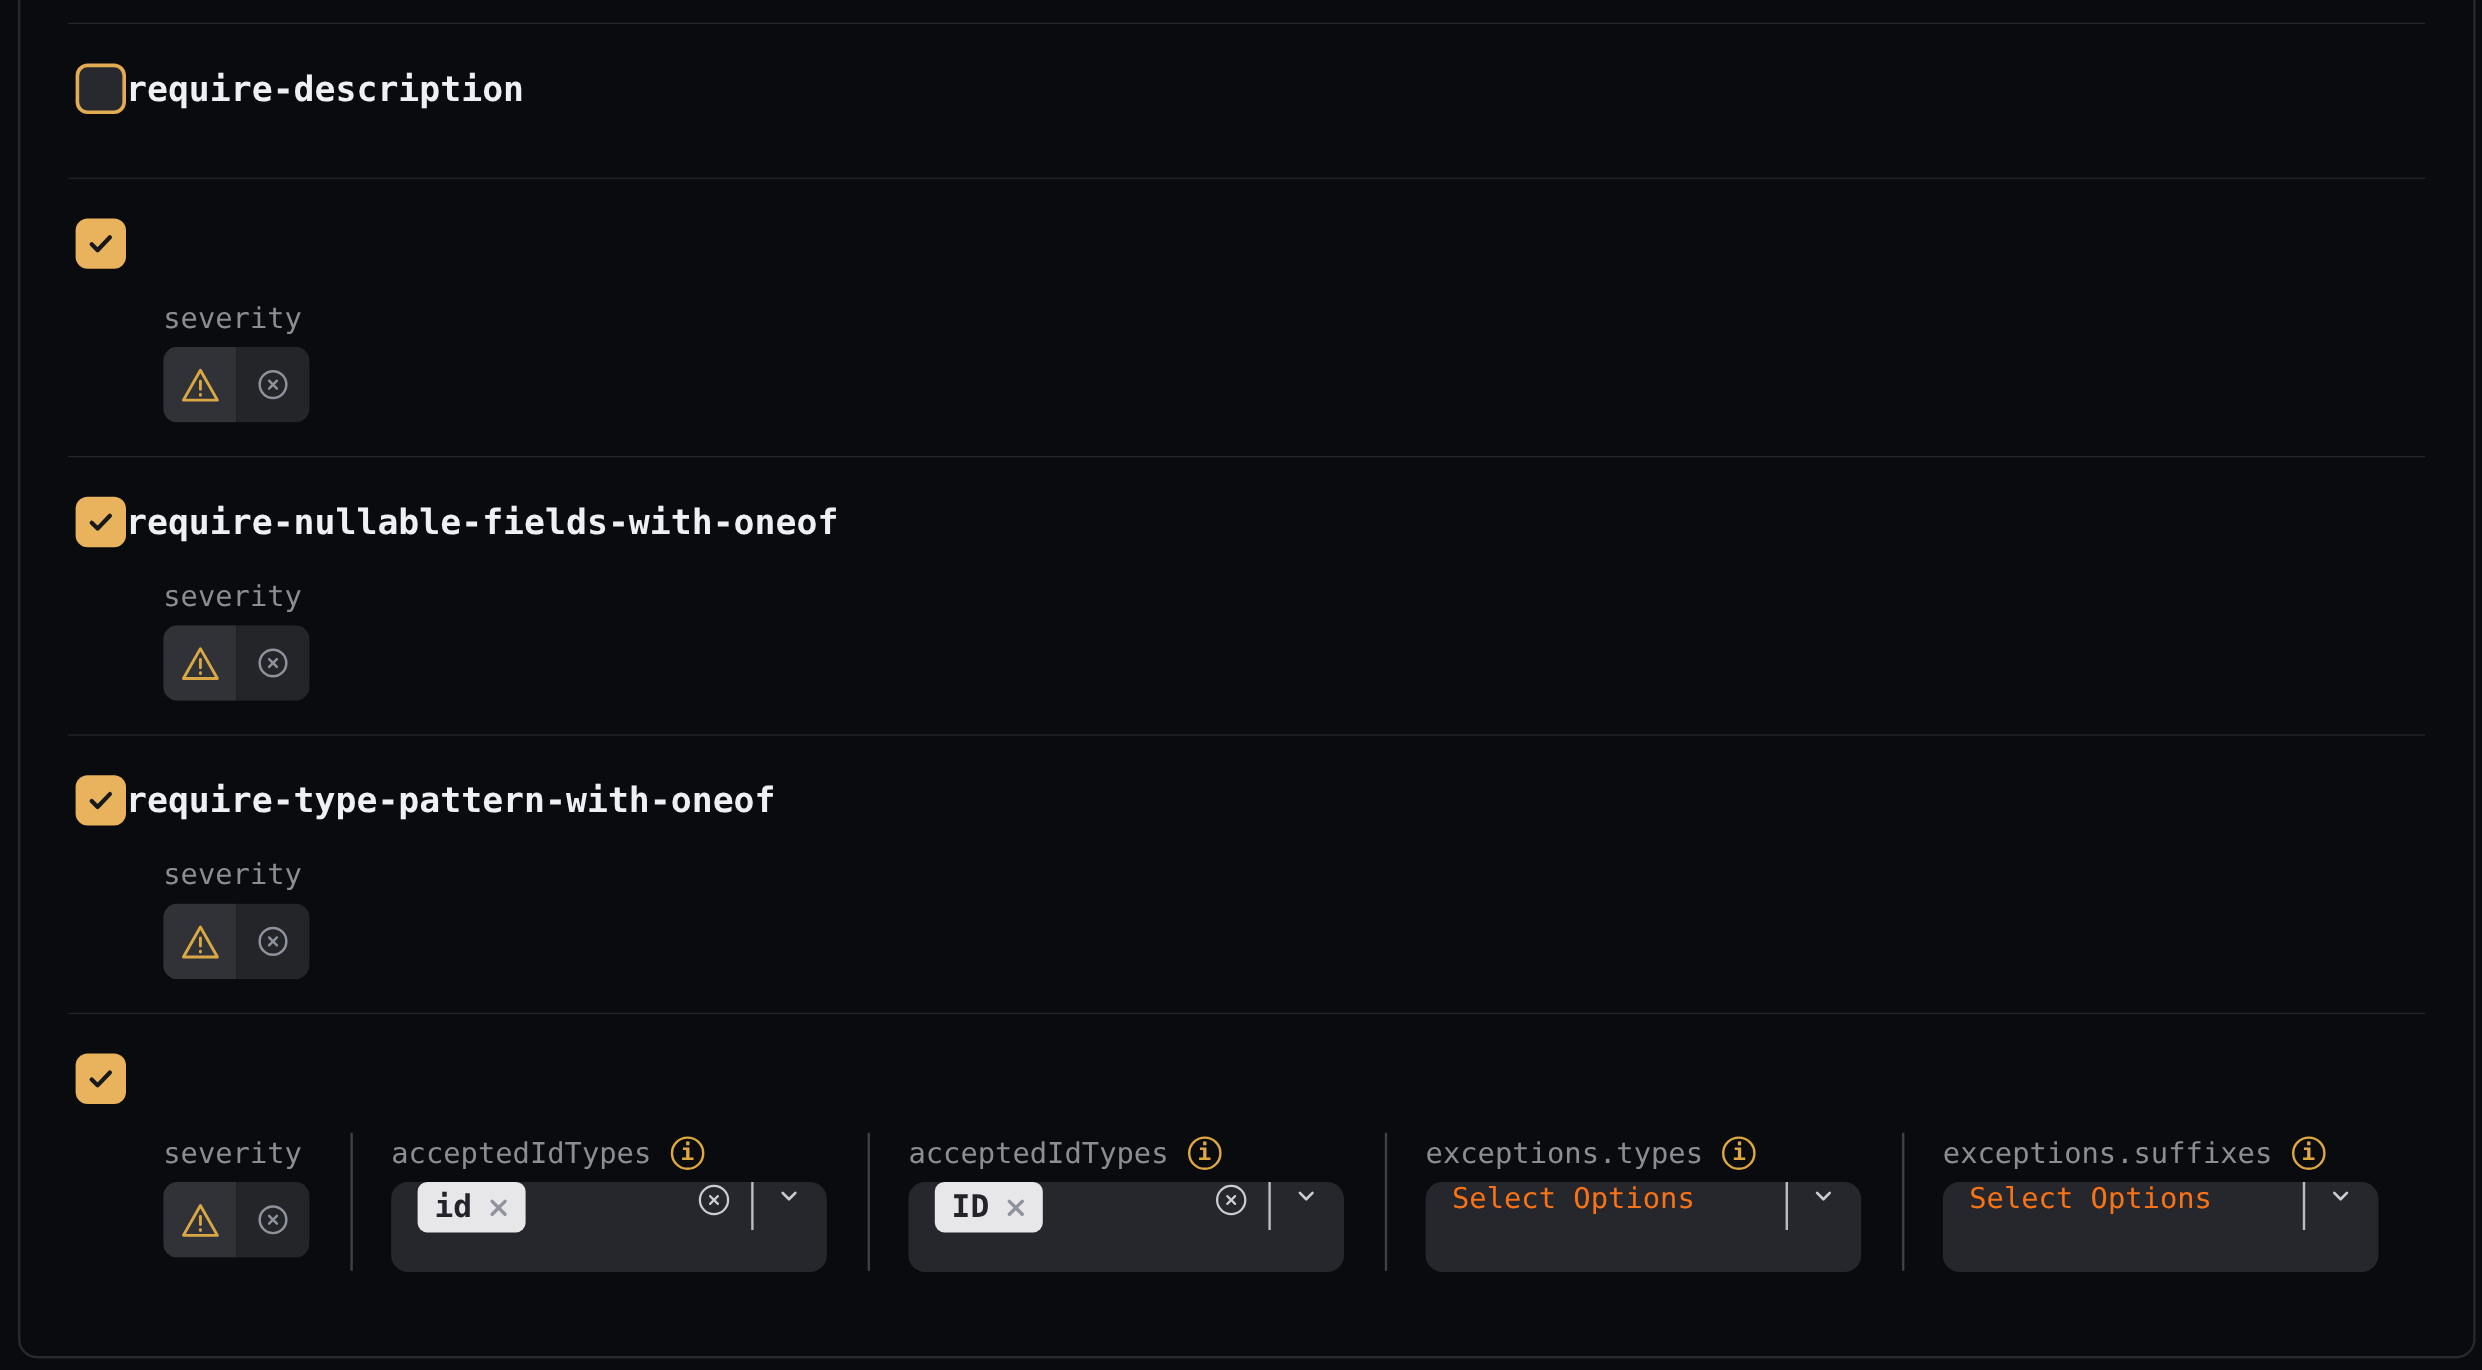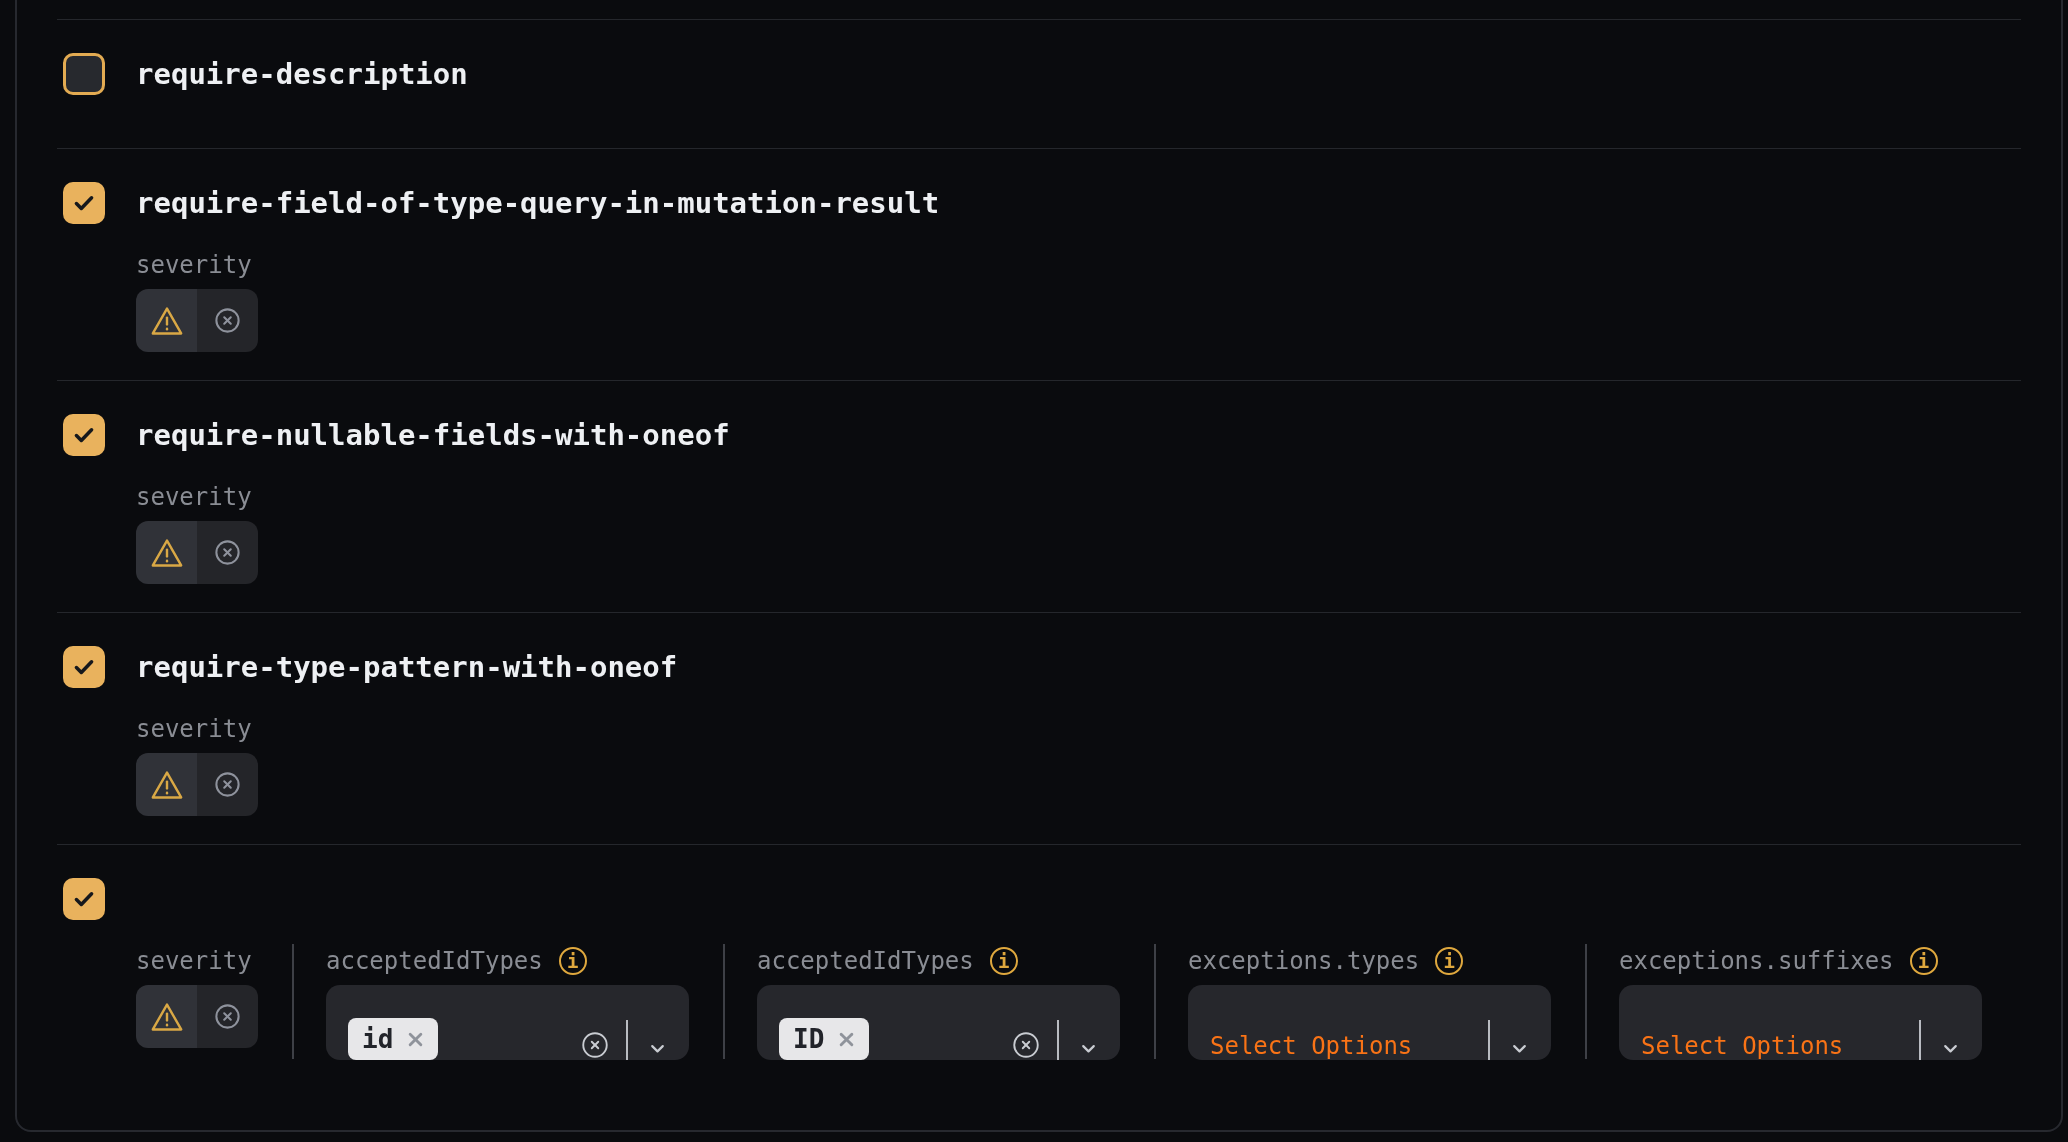"require-description" .rule-title { margin-left: 31px -> none }
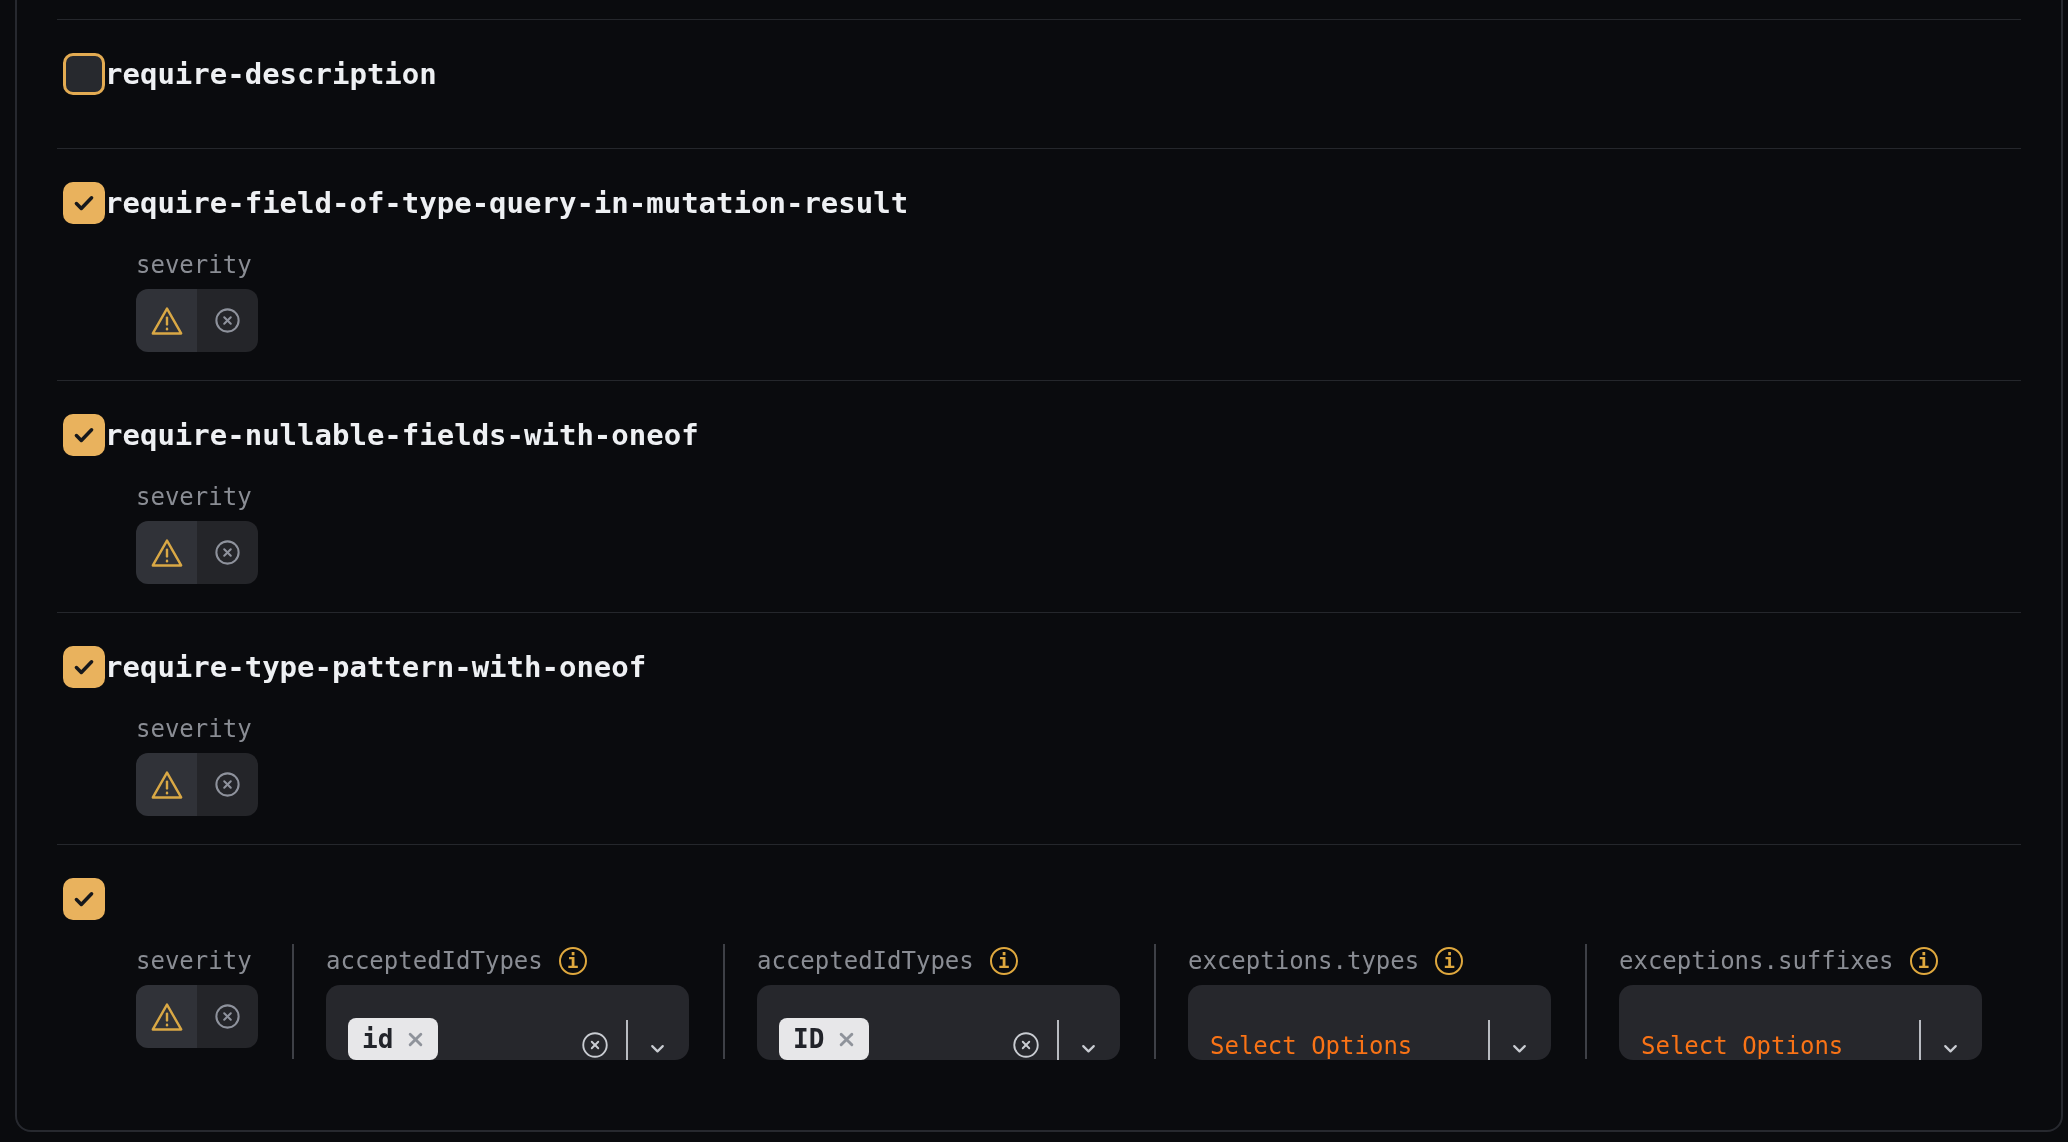"require-field-of-type-query-in-mutation-" h3.rule-title { html: <h3>require-field-of-type-query-in-mutation-result</h3> -> none }
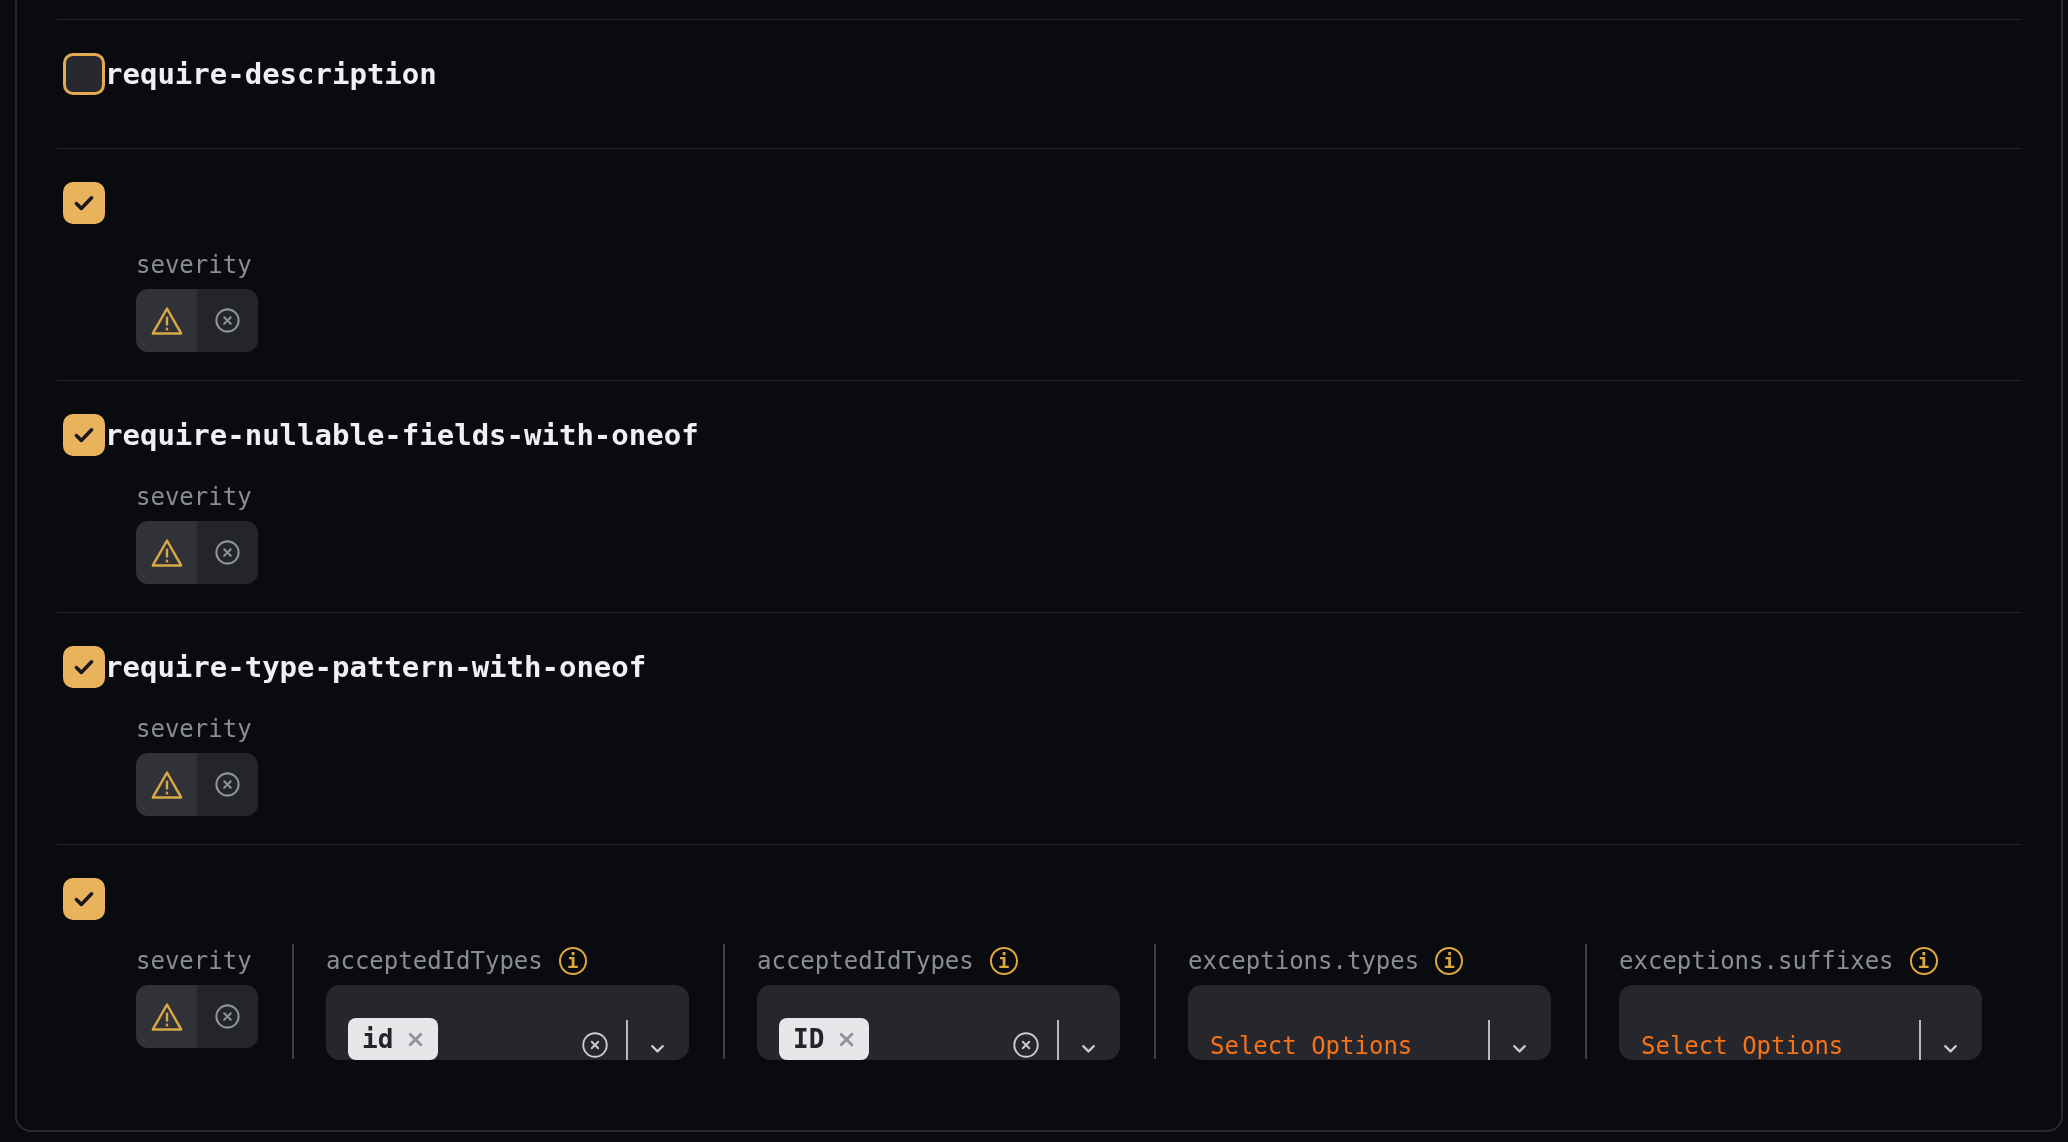"id" .field { align-items: flex-end -> flex-start }
